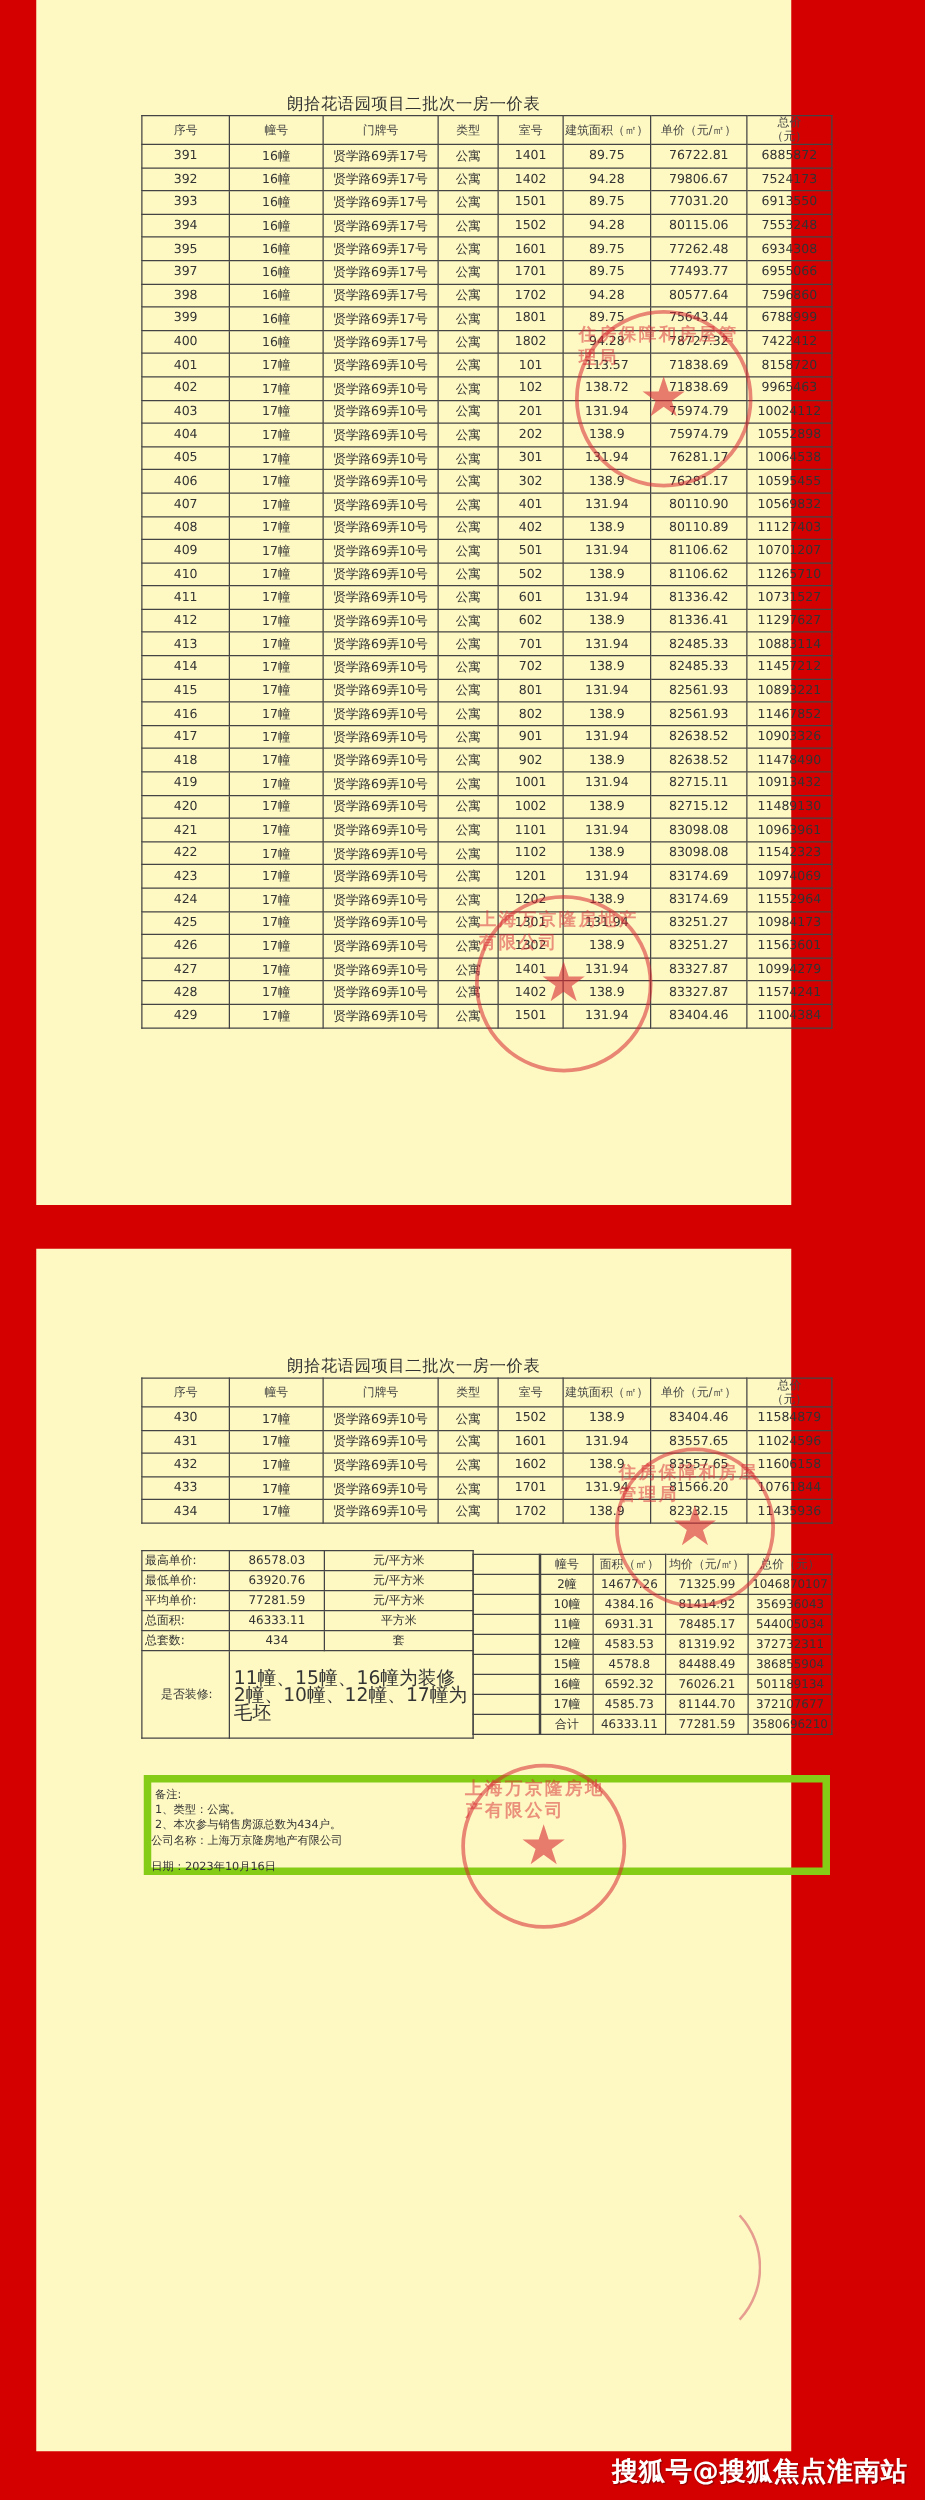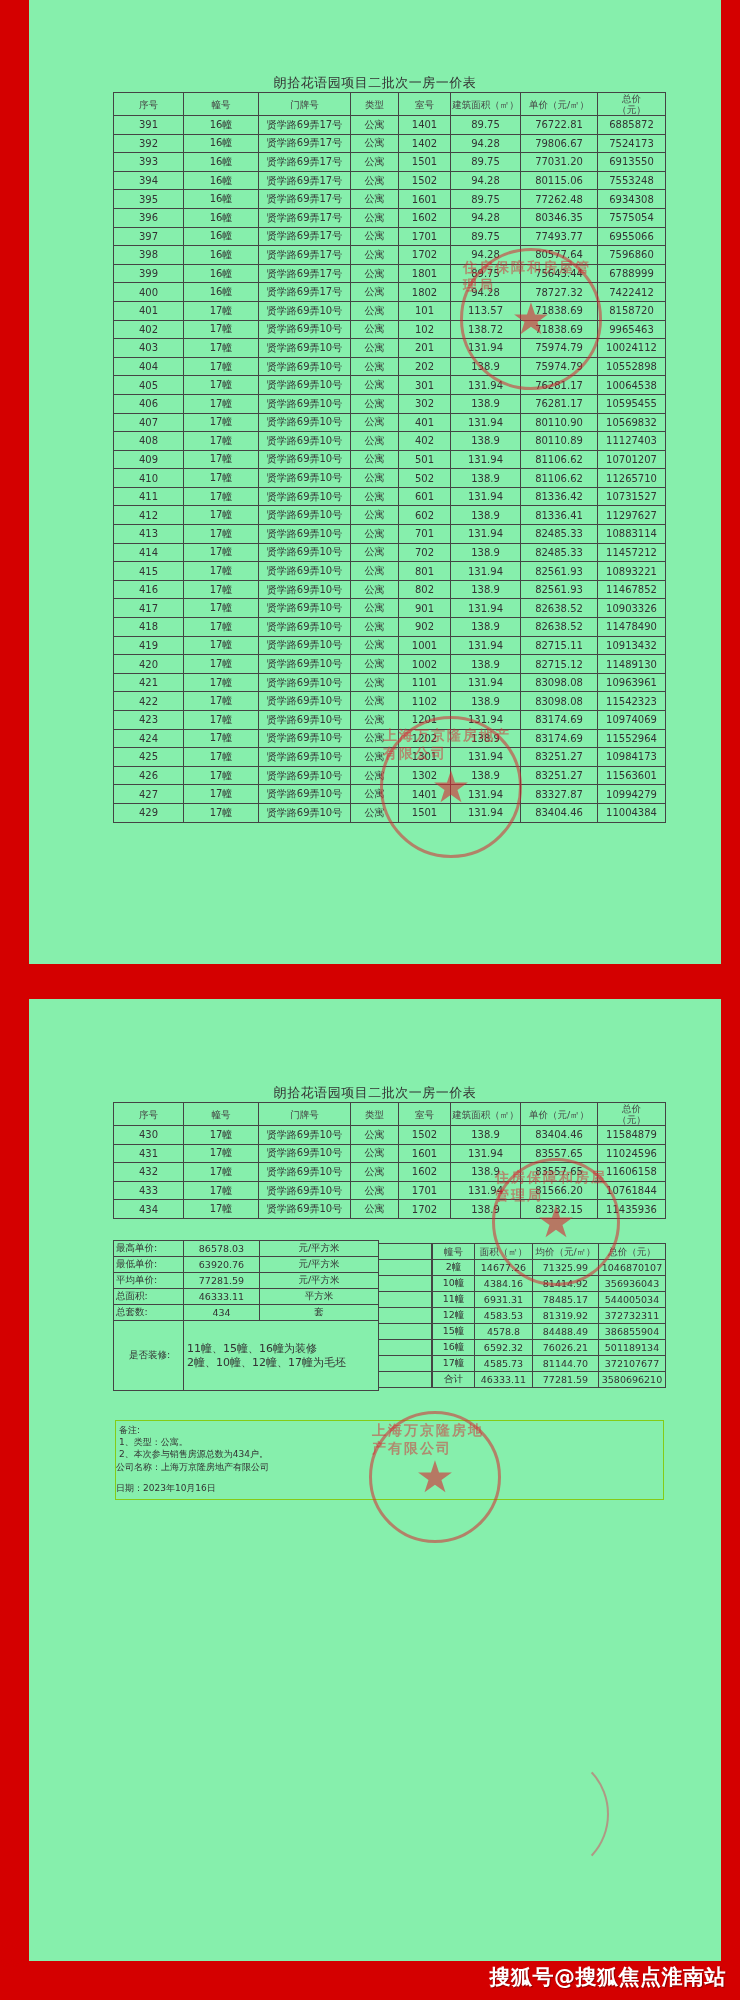"朗拾花语园项目二批次一房一价表" .page { background: #86efac -> #fef9c3; width: 692px -> 604px }
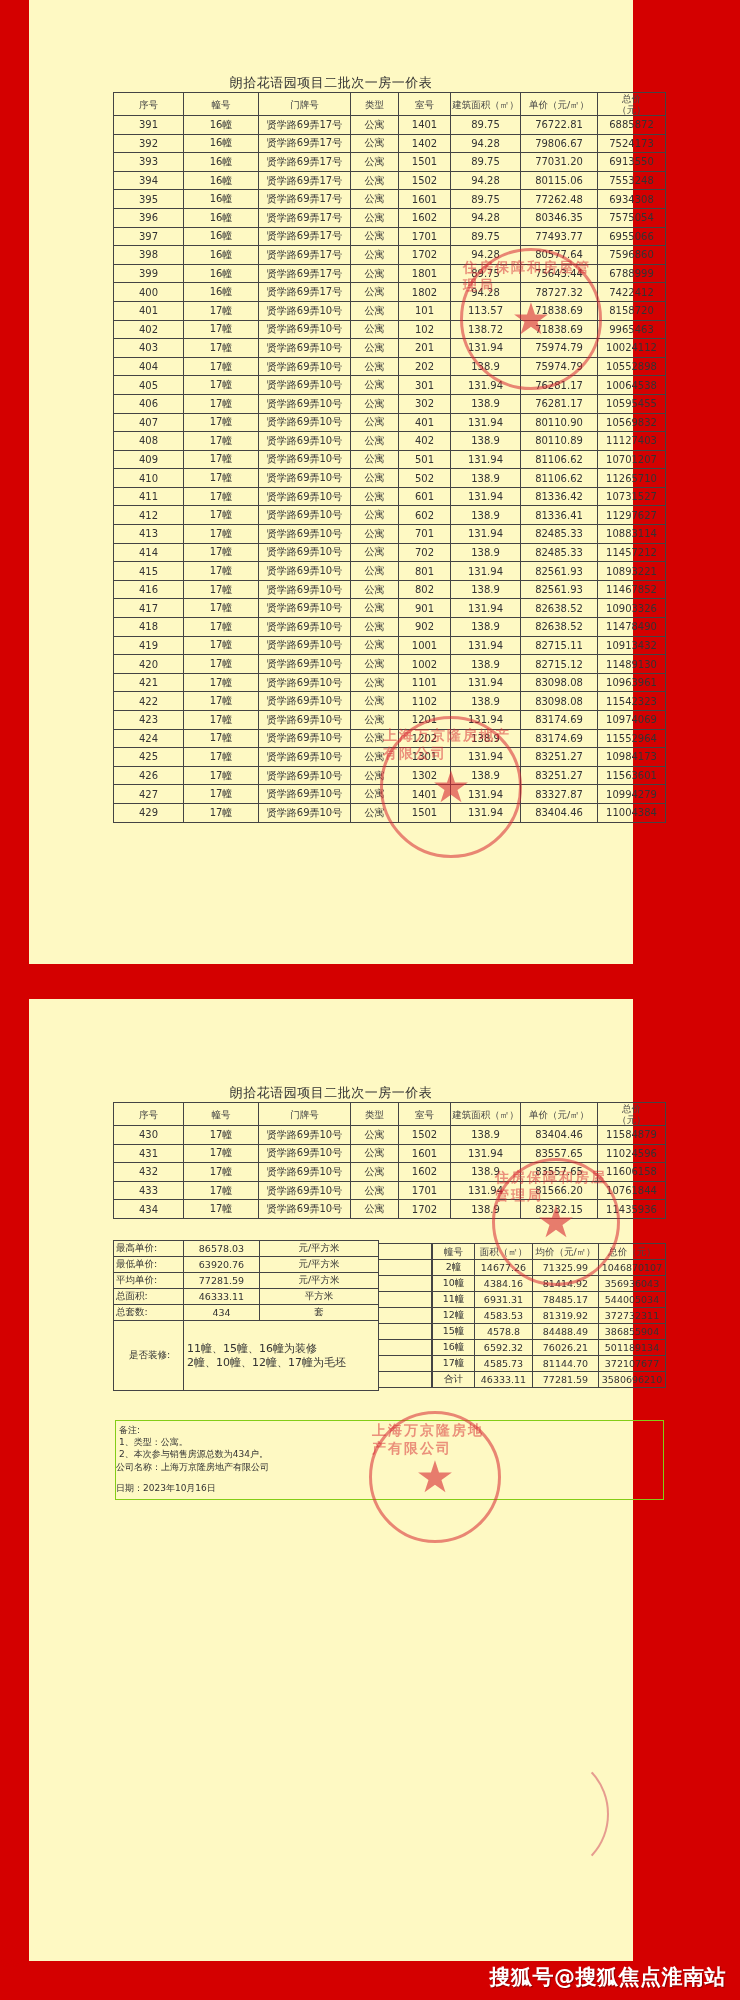"396" tr.data { html: <tr> <td>396</td> <td>16幢</td> <td>贤学路69弄17号</td> <td>公寓</td> <td>1602</td> <td>94.28</td> <td>80346.35</td> <td>7575054</td> </tr> -> none }
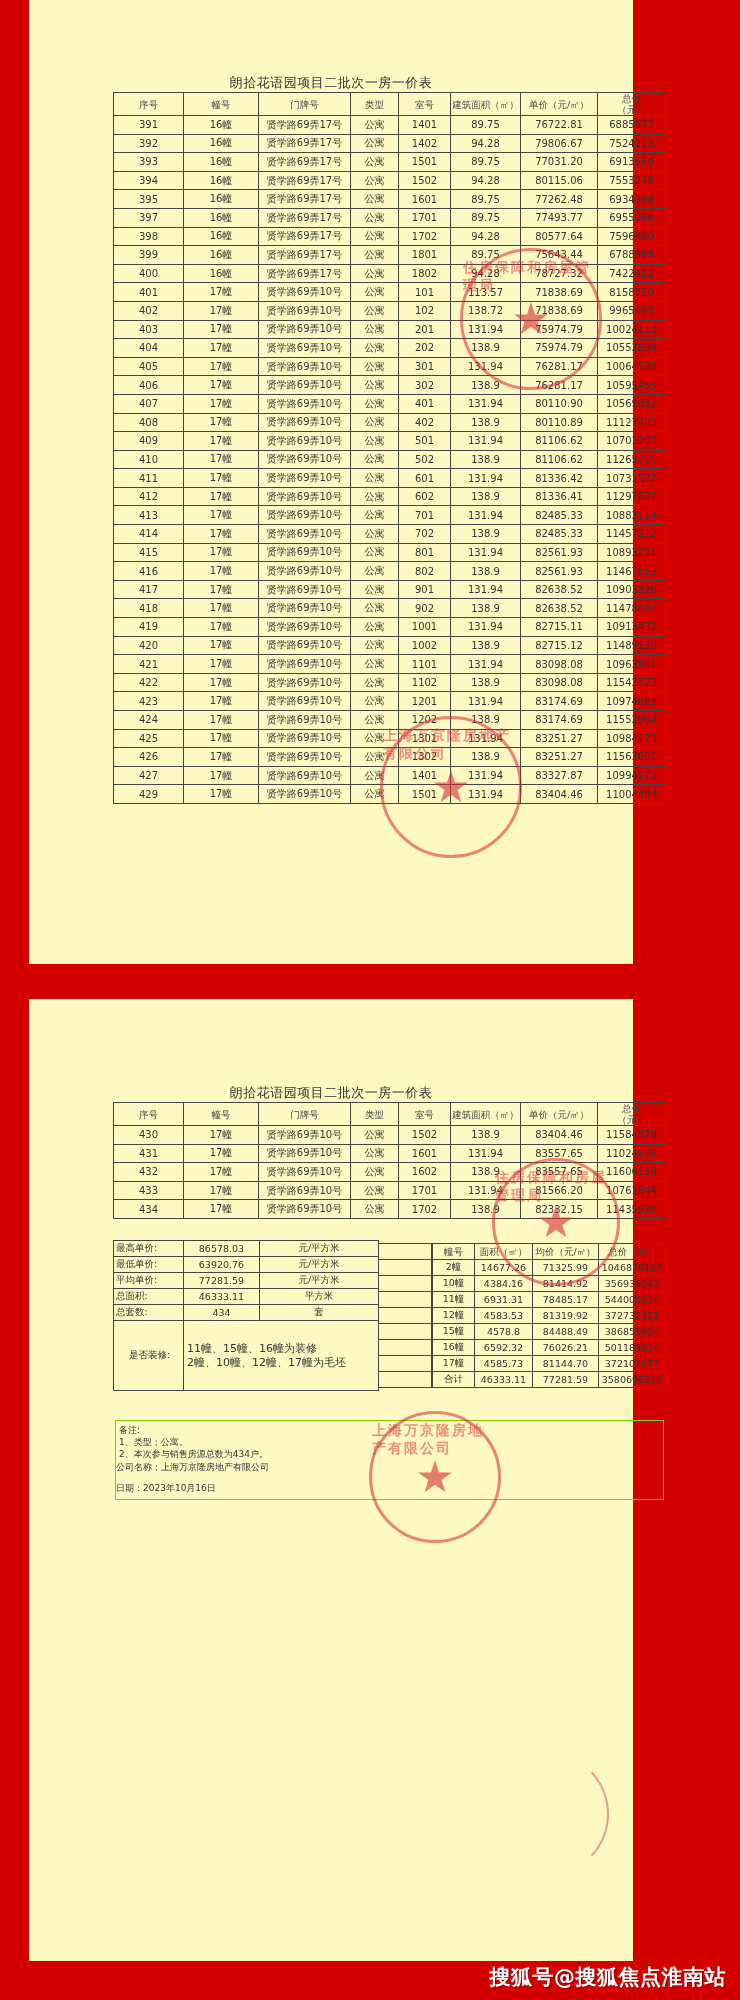"428" tr.data { html: none -> <tr> <td>428</td> <td>17幢</td> <td>贤学路69弄10号</td> <td>公寓</td> <td>1402</td> <td>138.9</td> <td>83327.87</td> <td>11574241</td> </tr> }
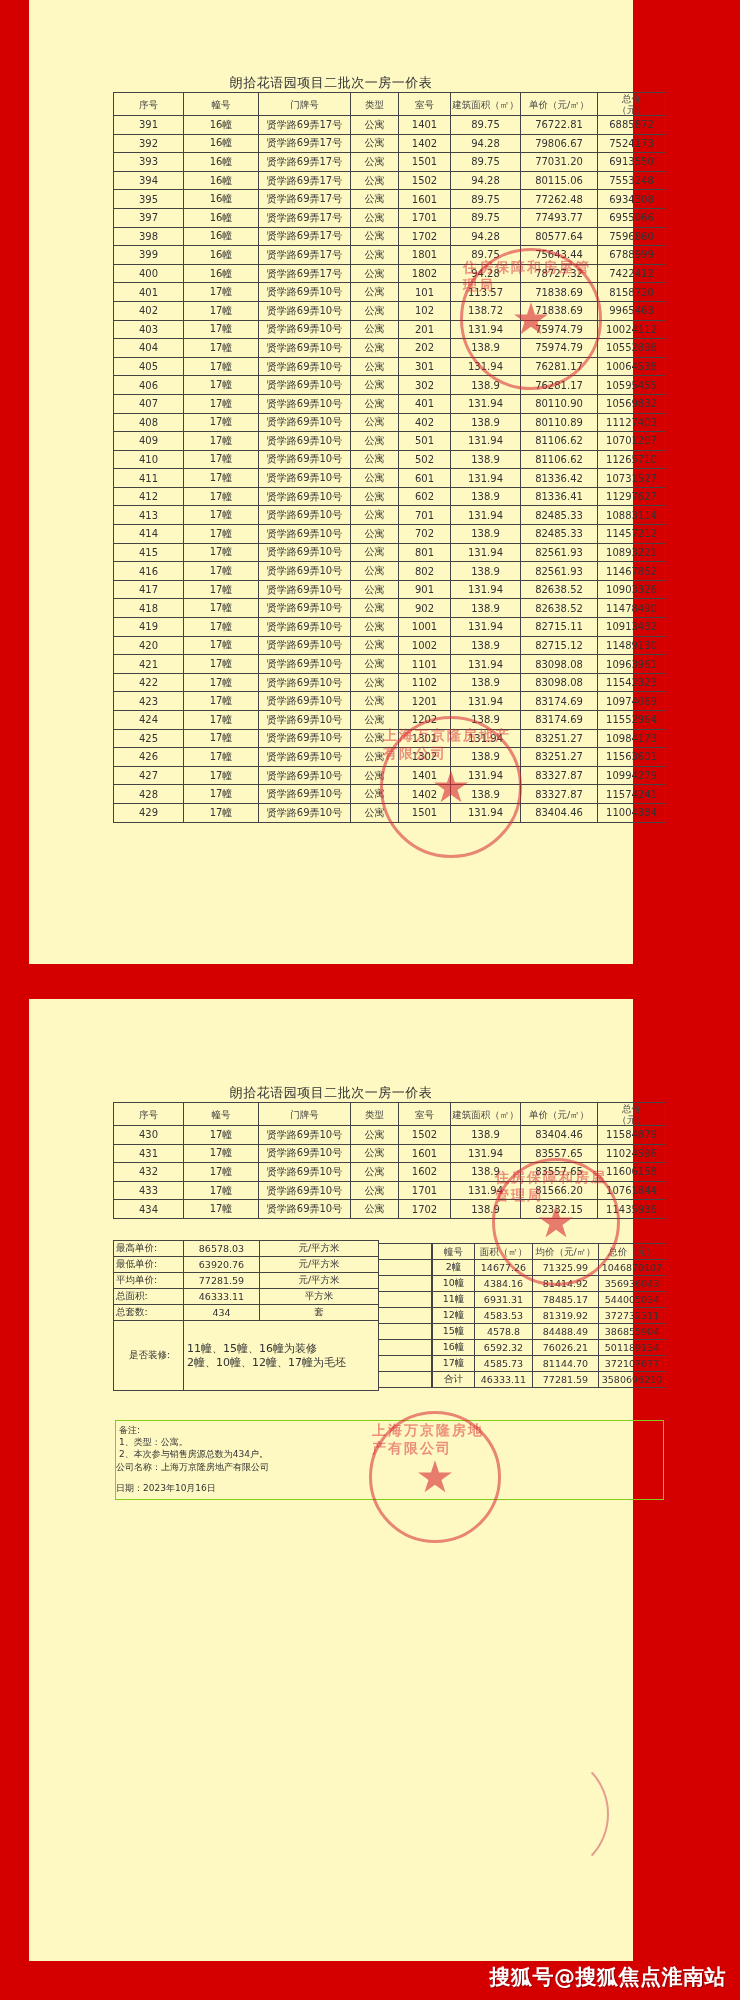"11幢、15幢、16幢为装修" .sum-left td.deco { font-size: 11px -> 15px }
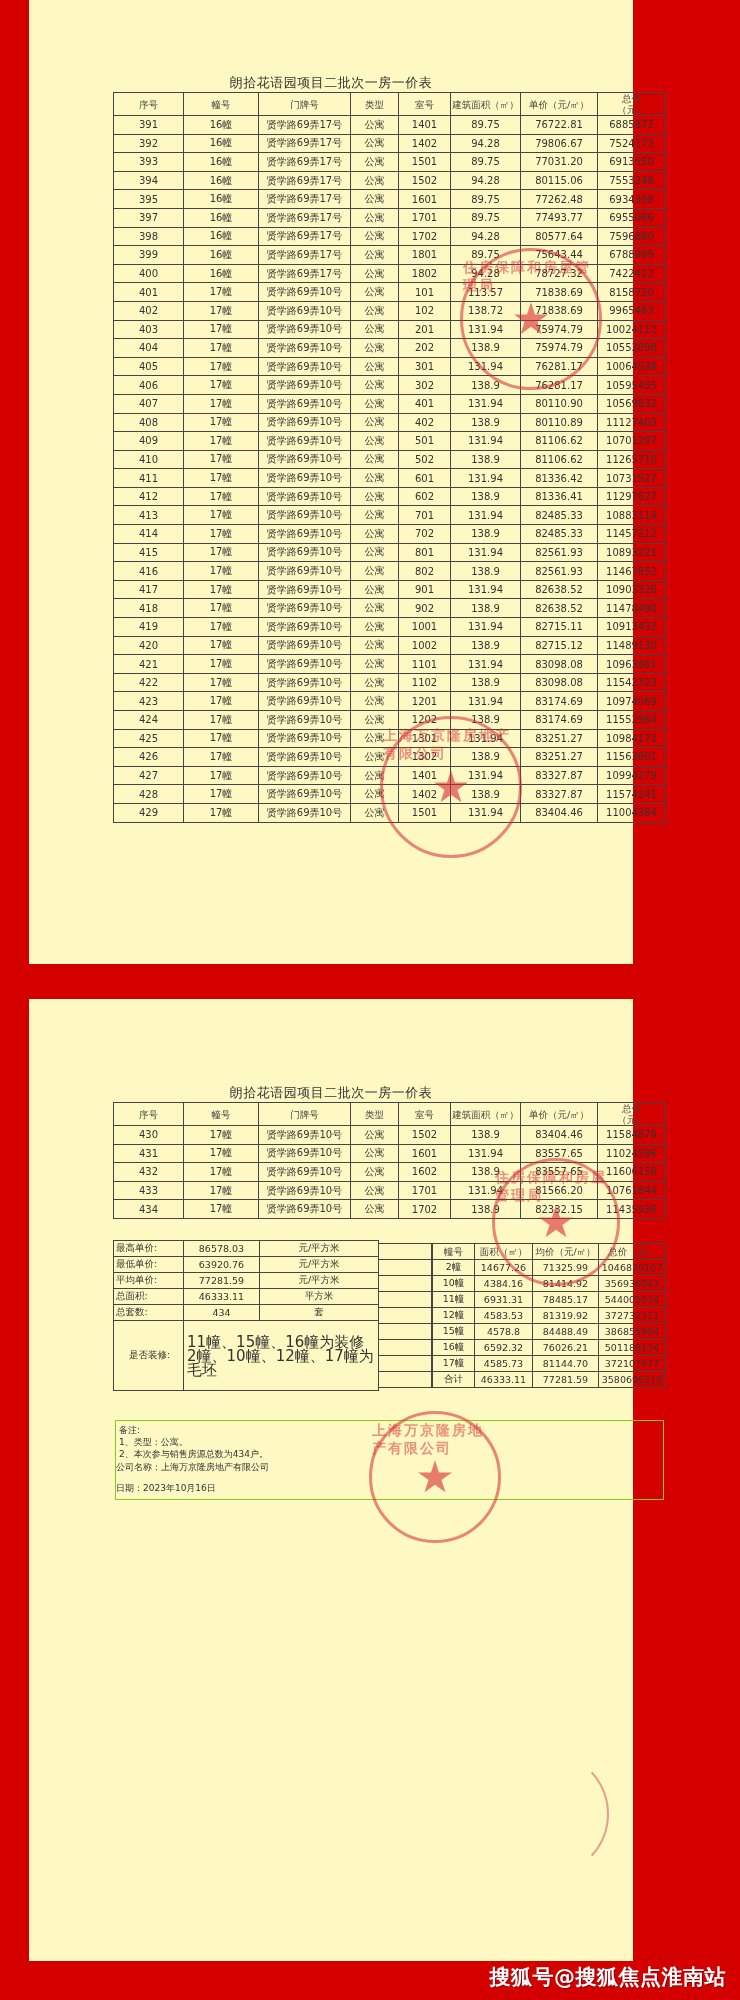"备注:" .note-box { border: 1px solid #84cc16 -> 6px solid #84cc16 }
